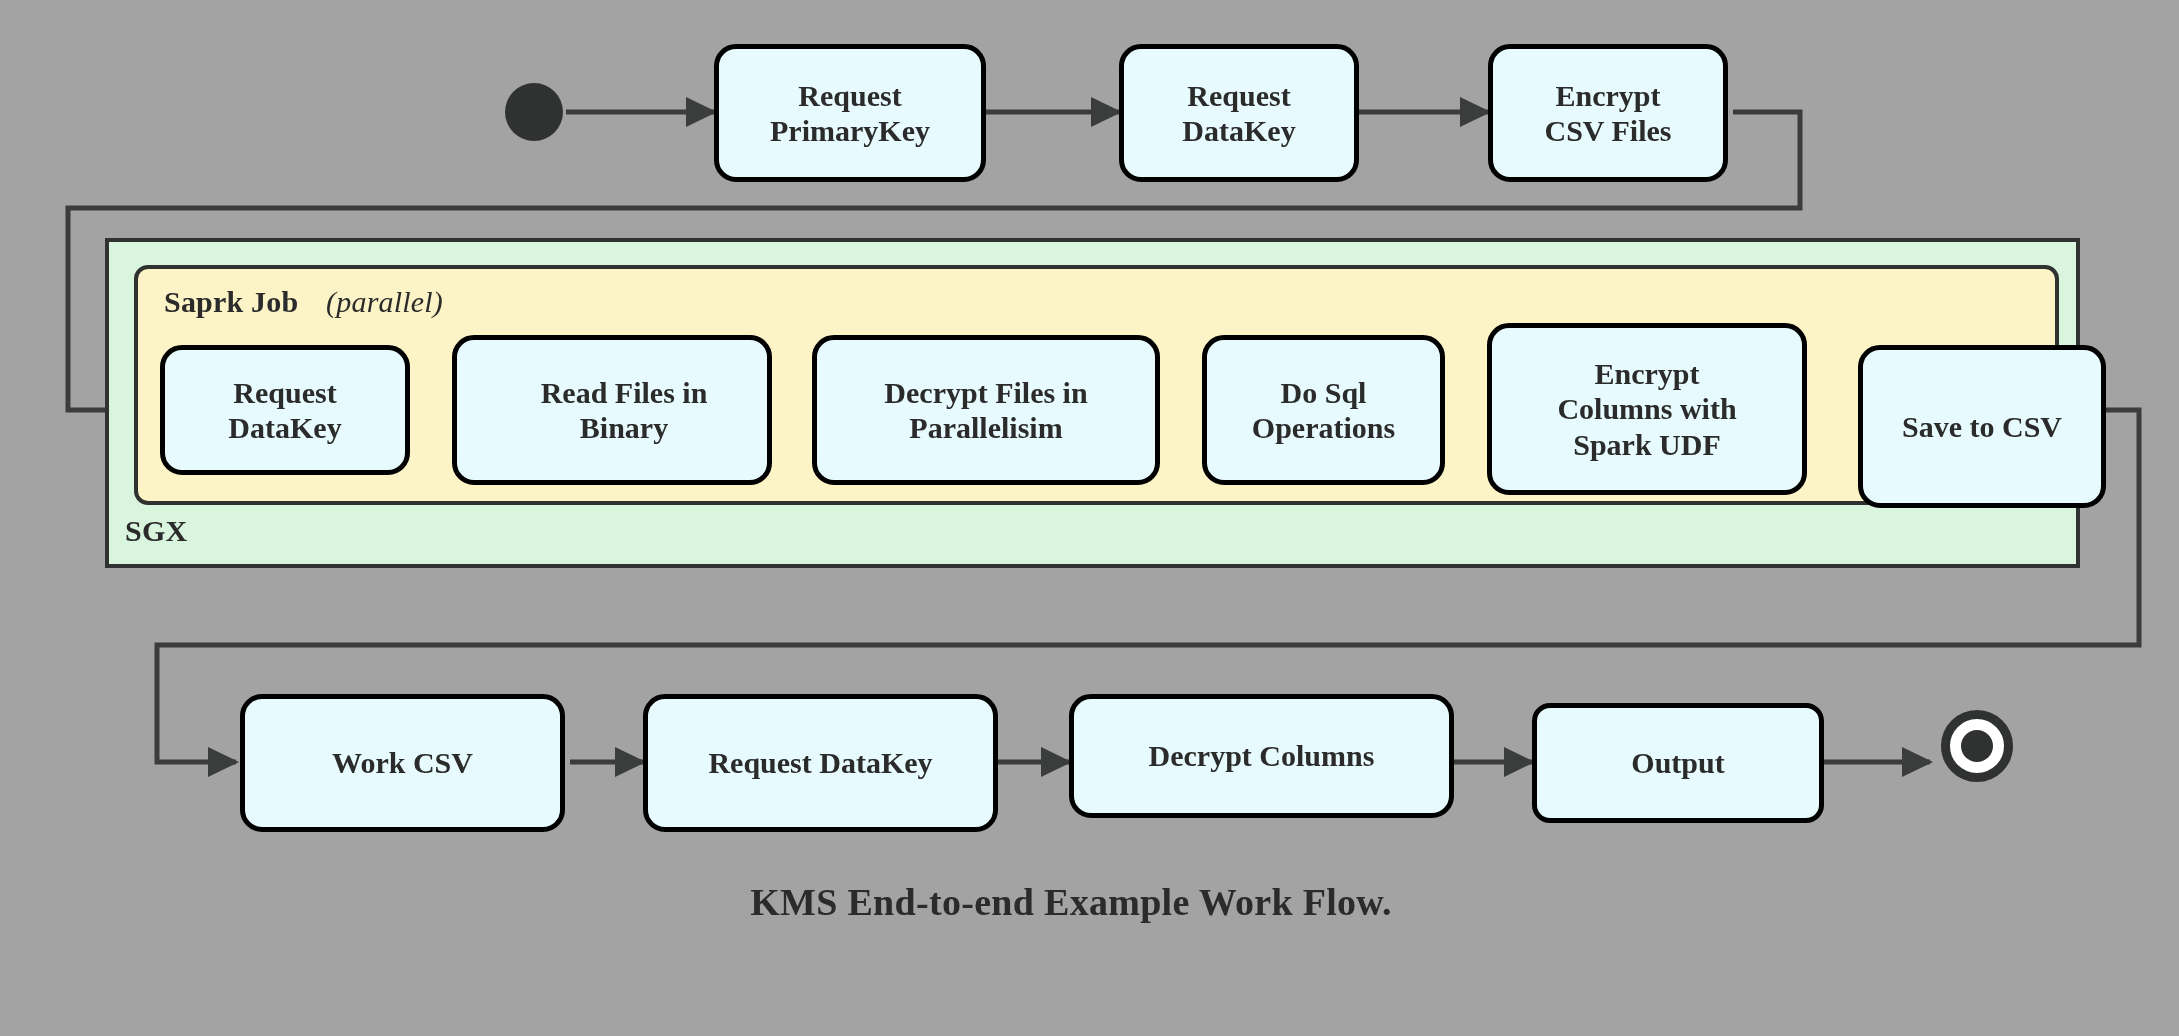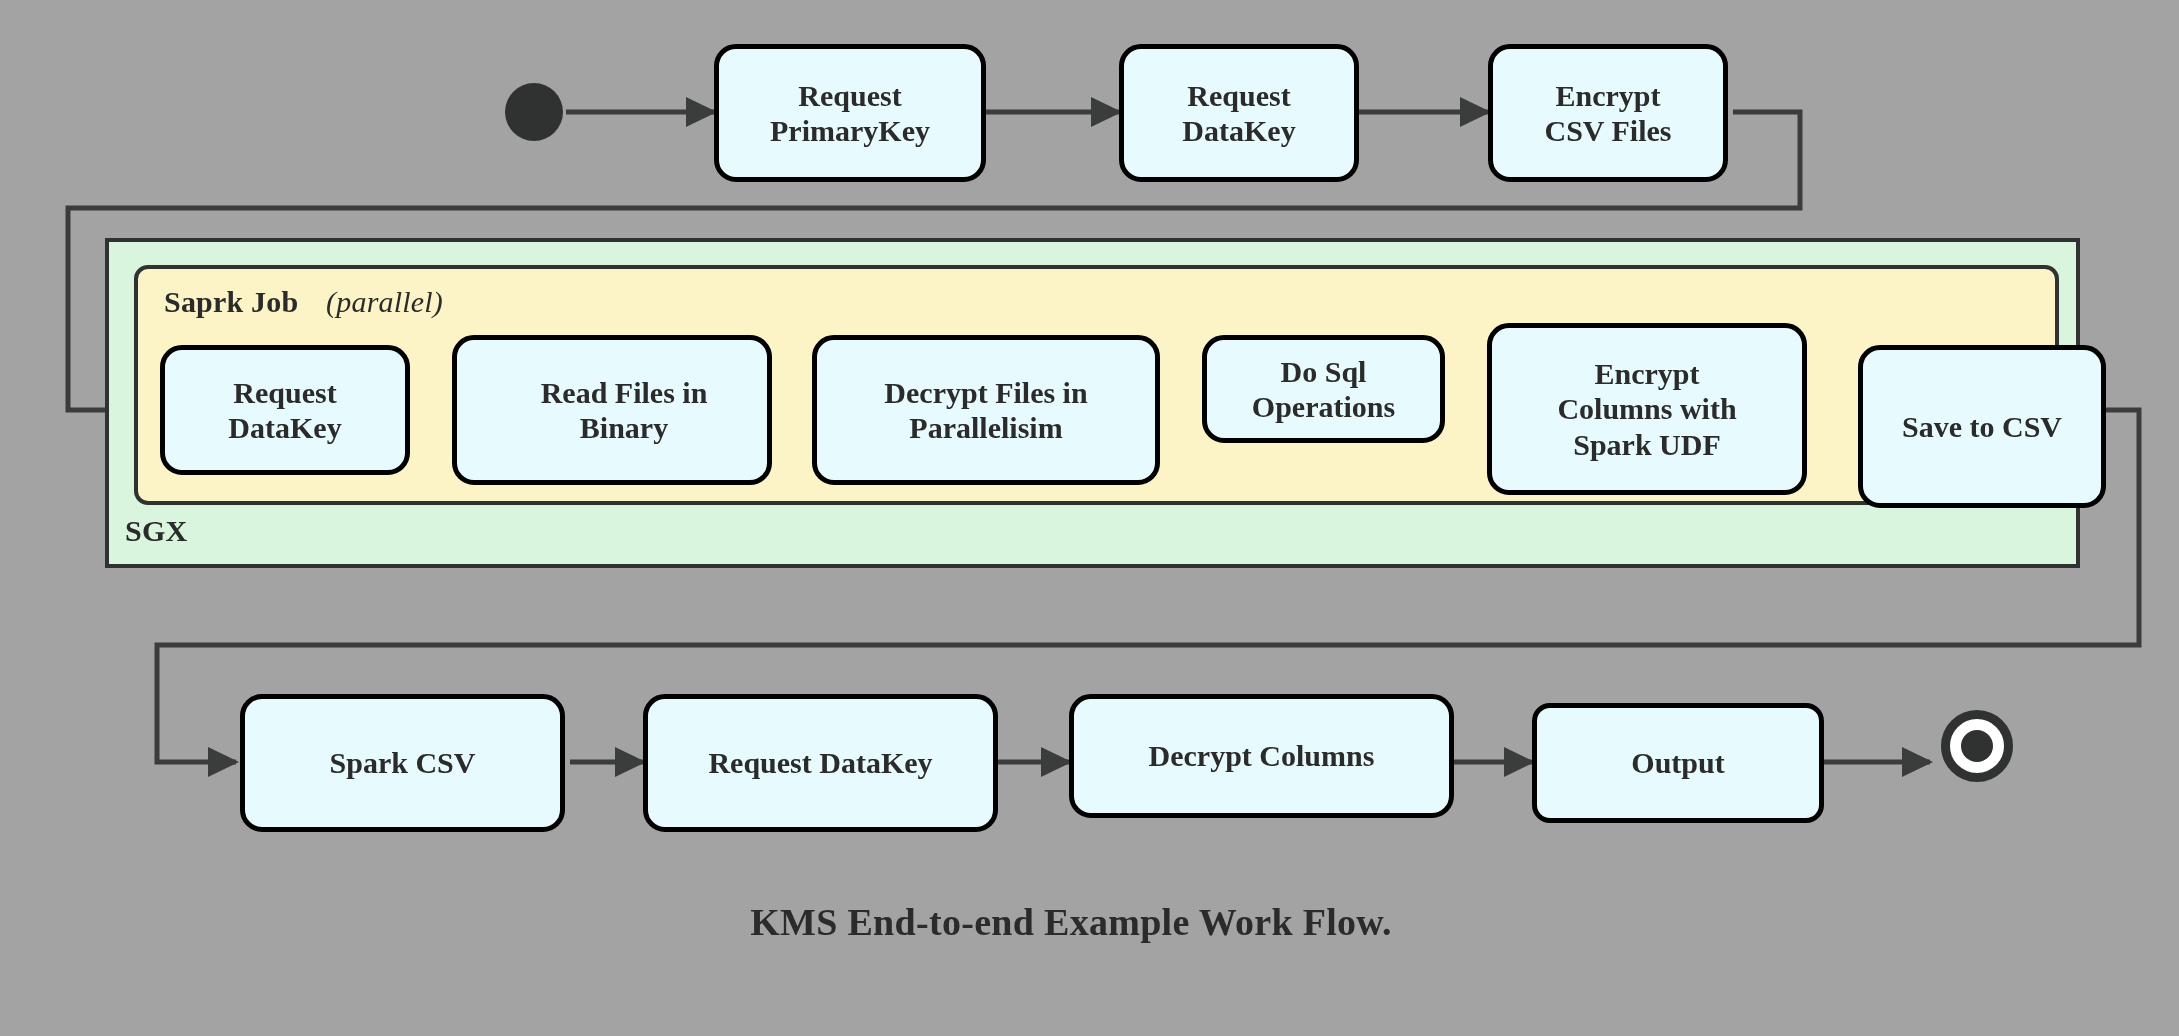"Do Sql" div.node { height: 108px -> 150px }
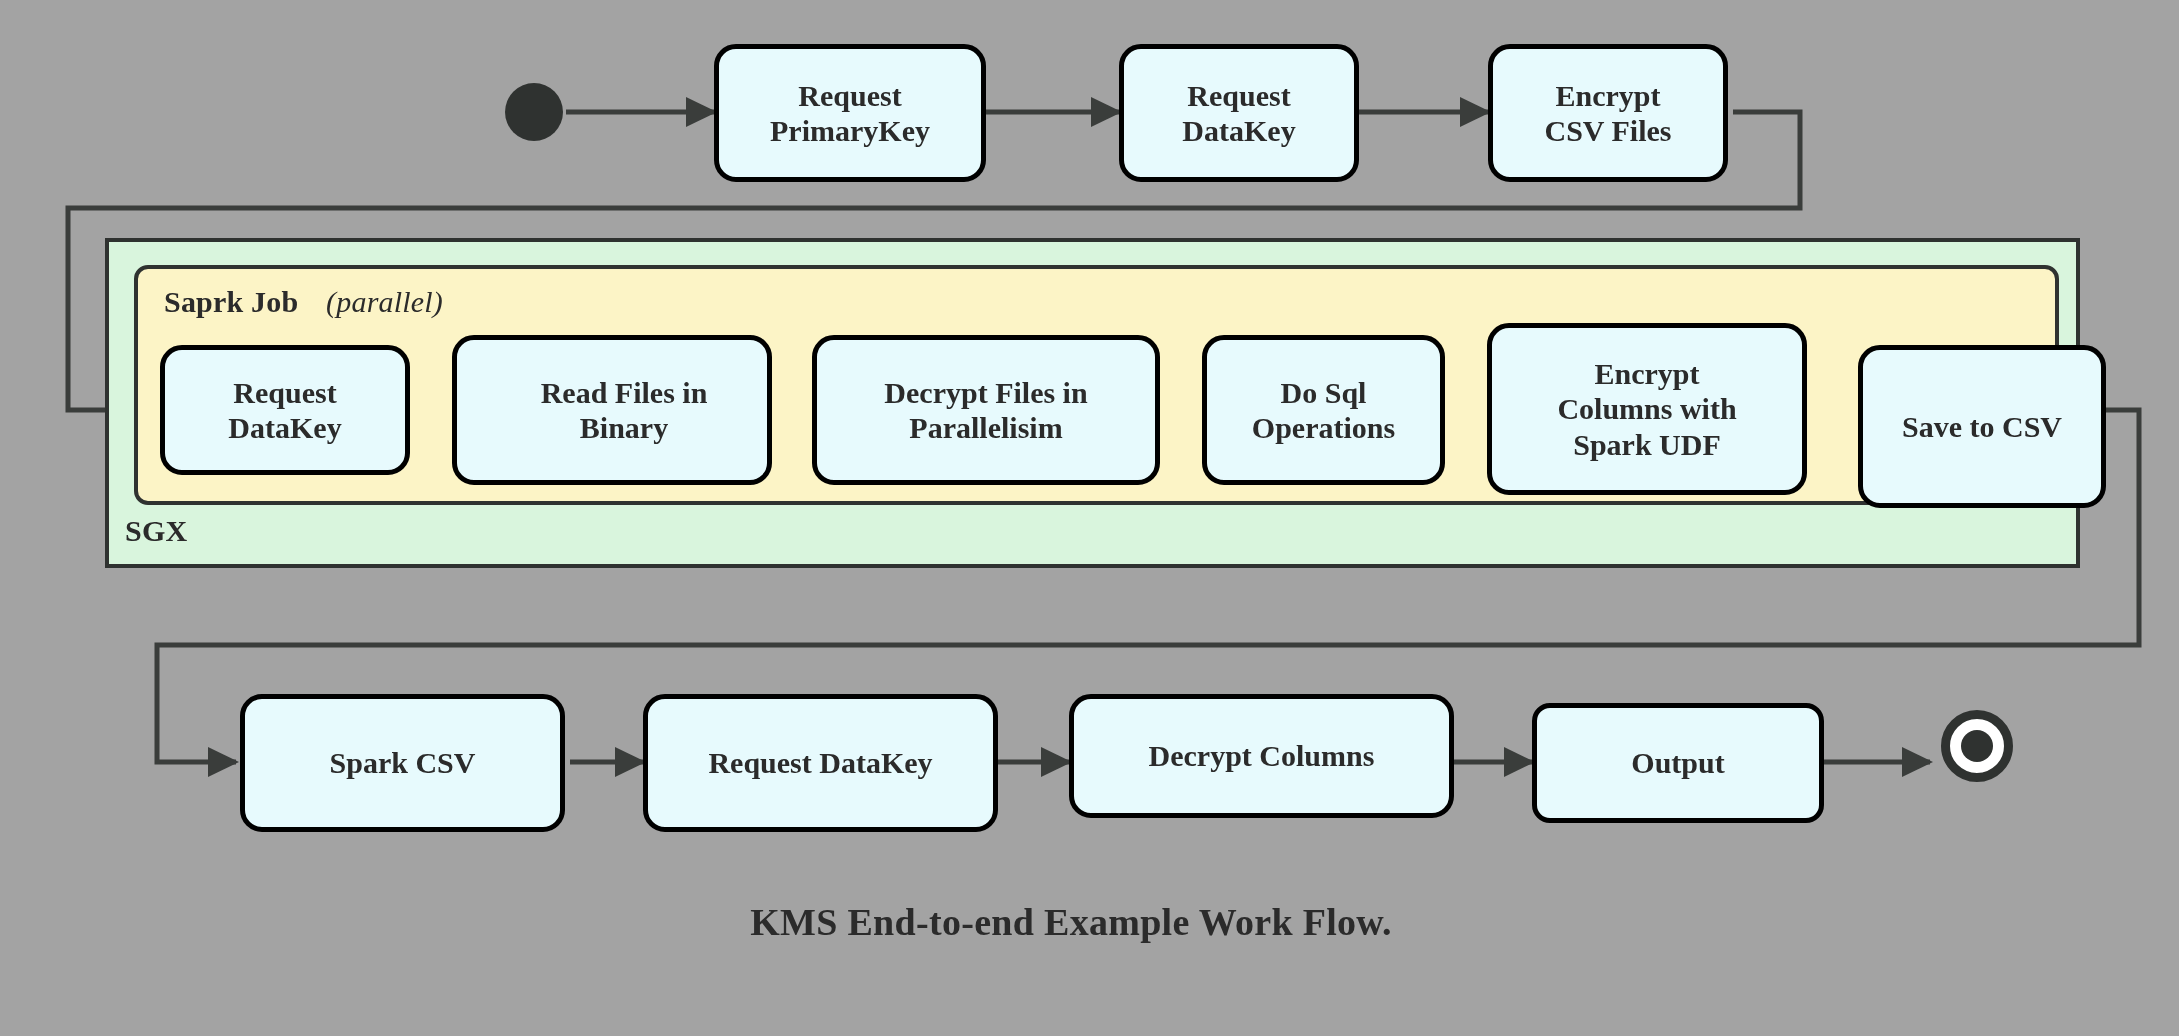"Spark CSV" span { text: Spark -> Work }
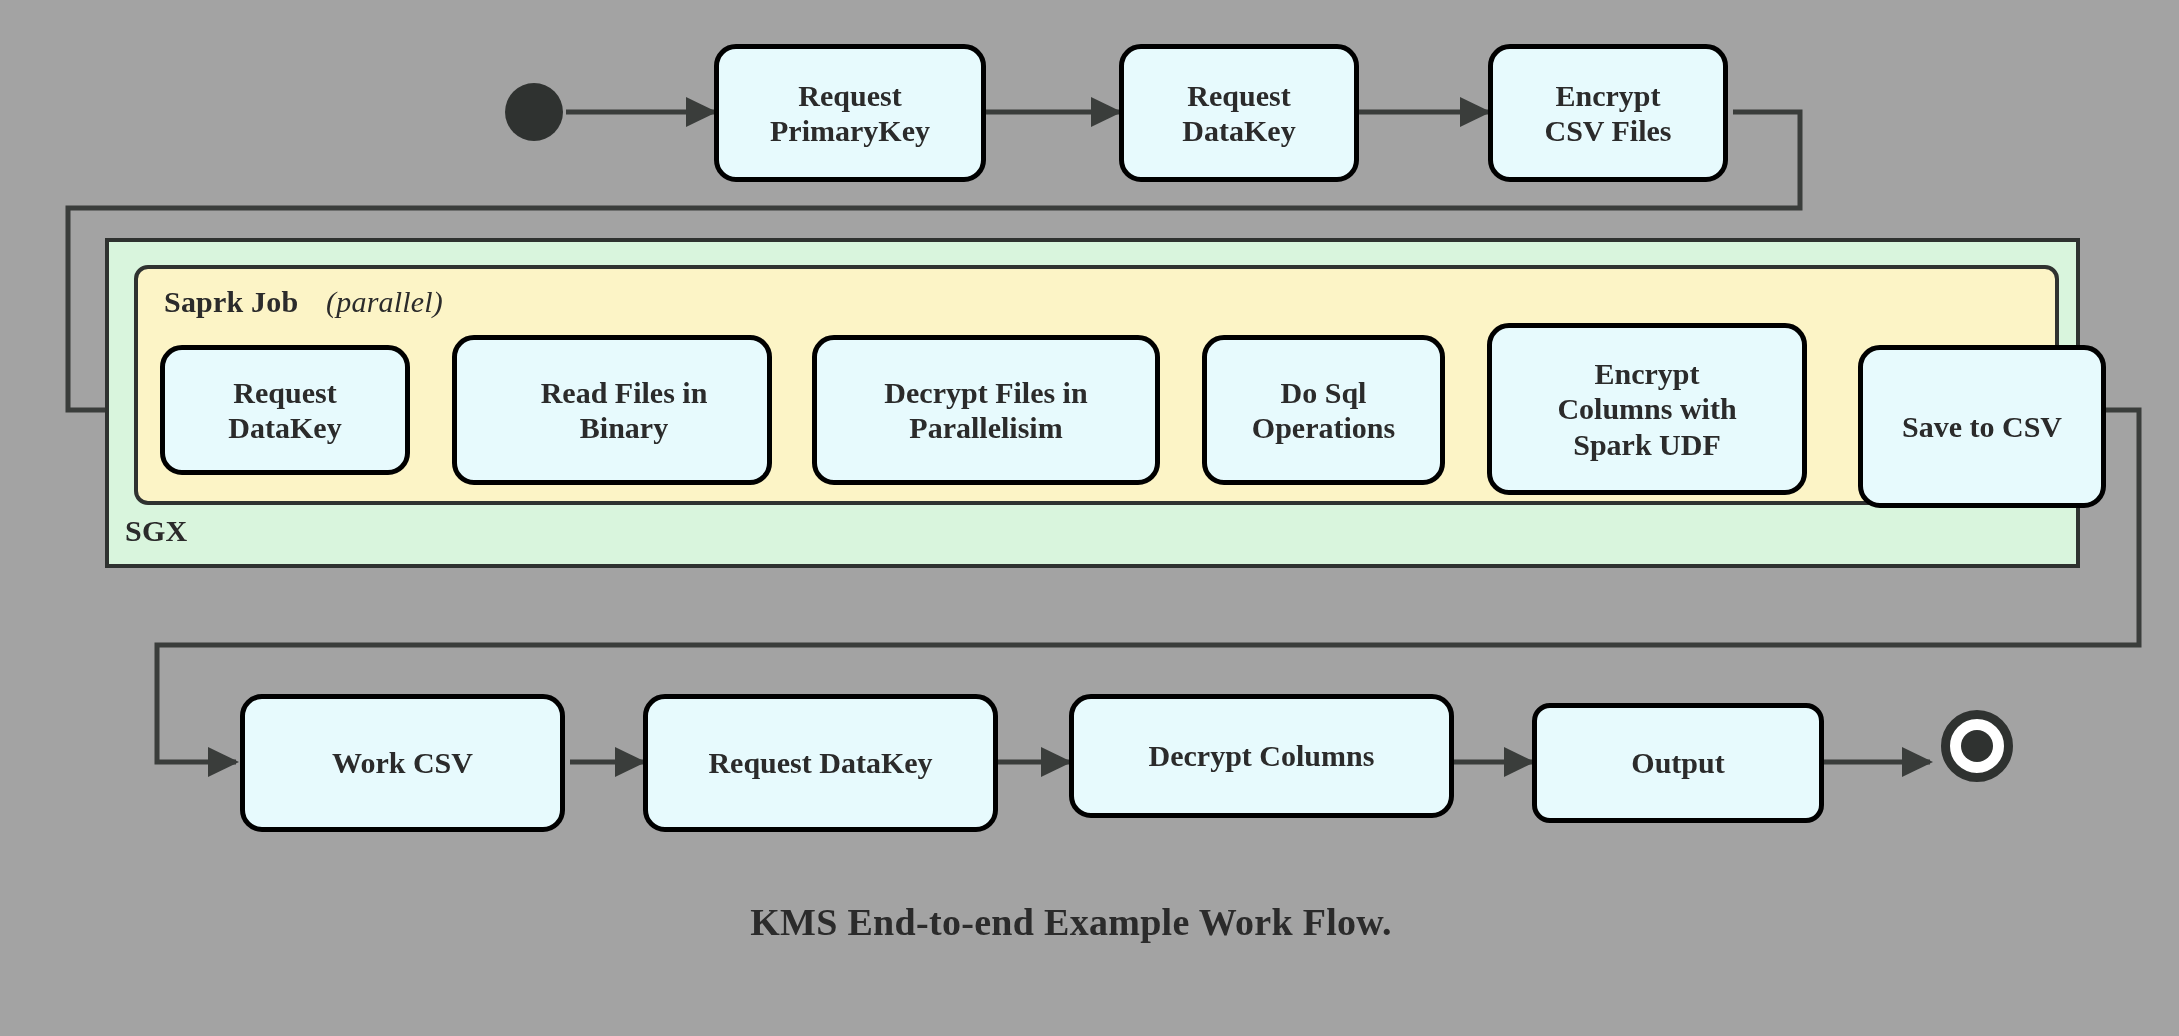"KMS End-to-end Example Work Flow." #caption { margin-top: 20px -> none }
